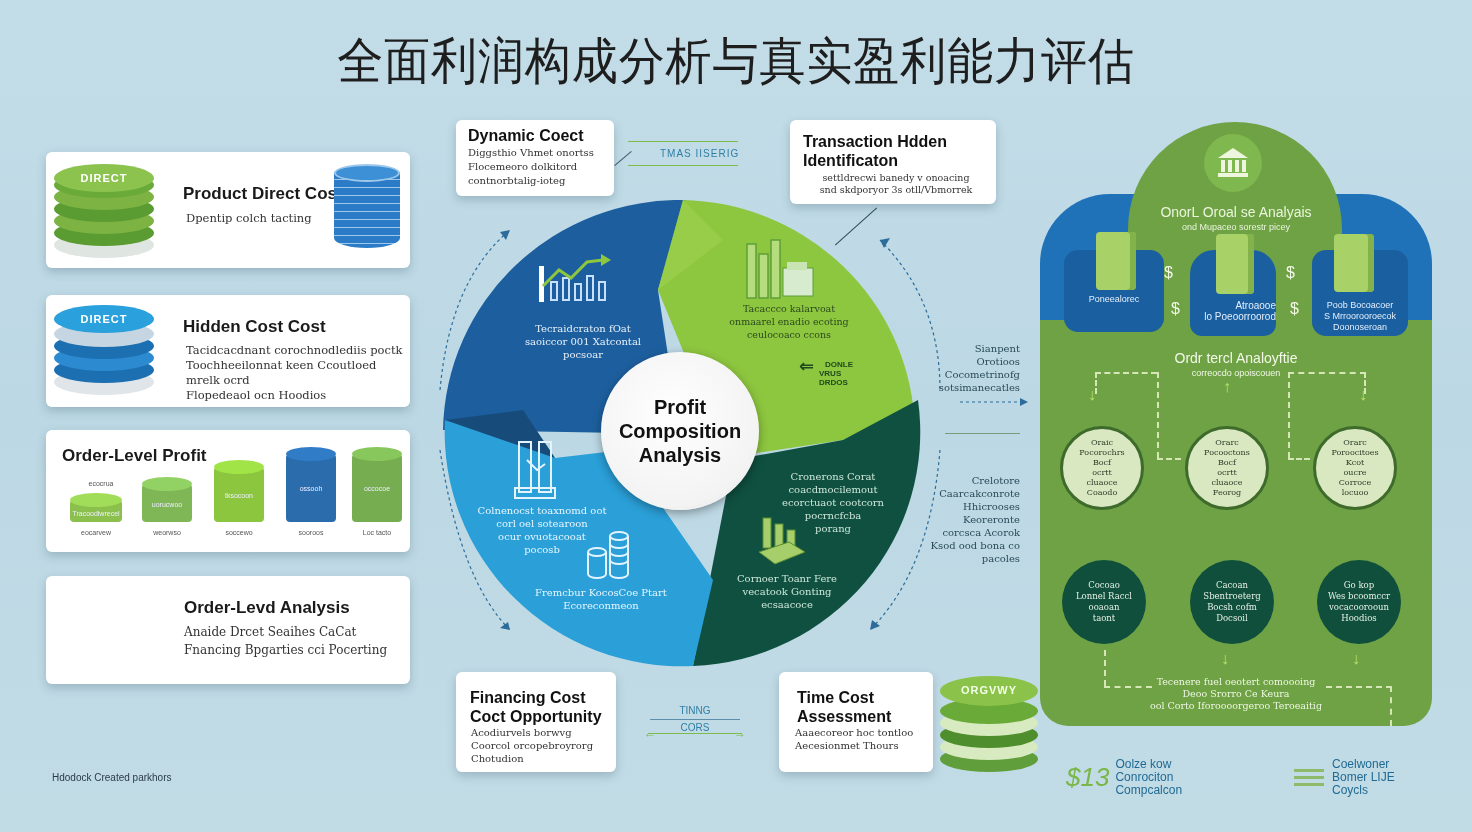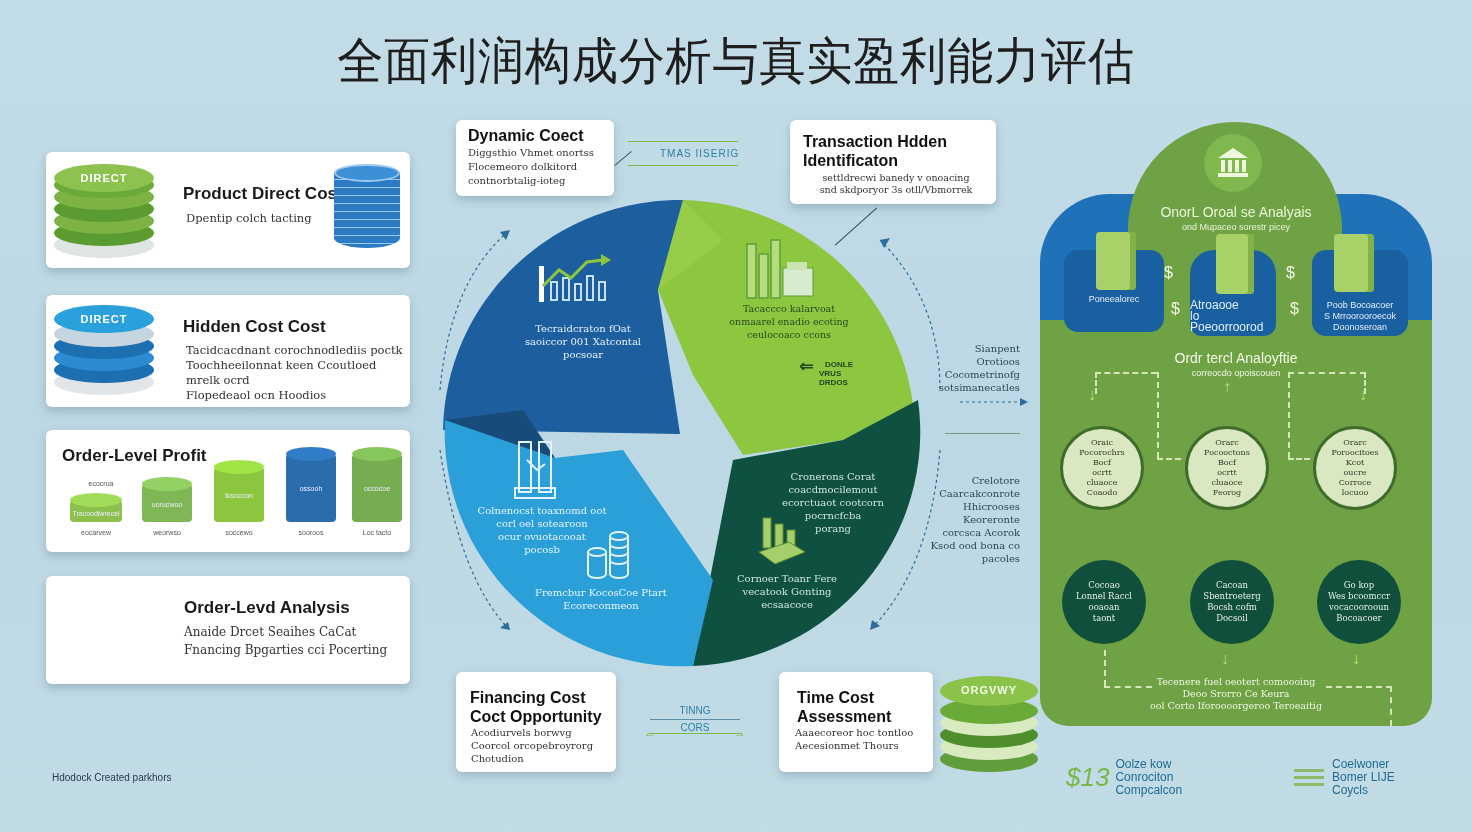"Atroaooe" div.abs { font-size: 12px -> 10px; text-align: left -> right }
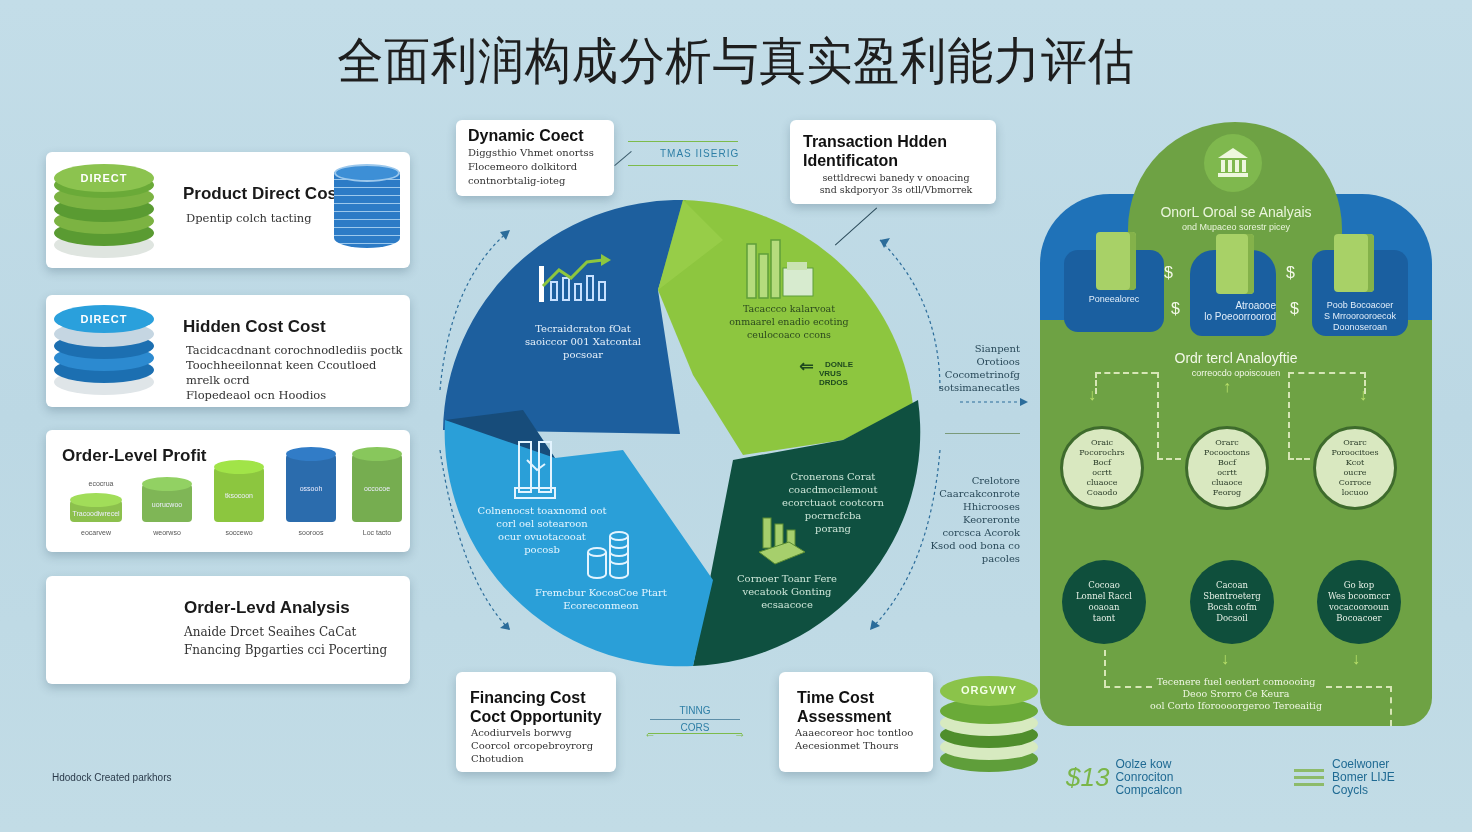"Profit" div.center-circle { html: none -> <div> <span>Profit</span> <span>Composition</span> <span>Analysis</span> </div> }
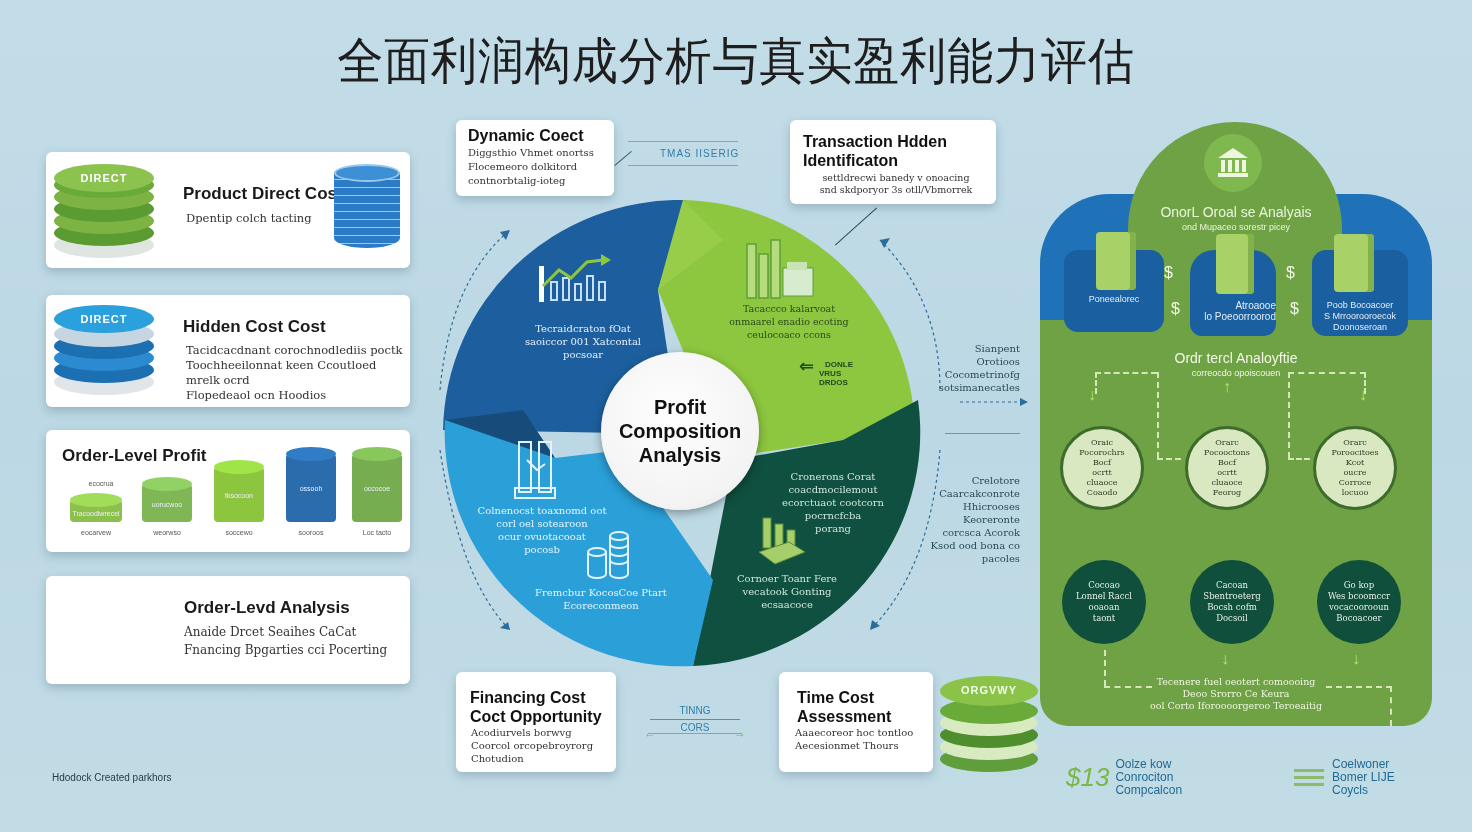"Bocoacoer" div { text: Bocoacoer -> Hoodios }
